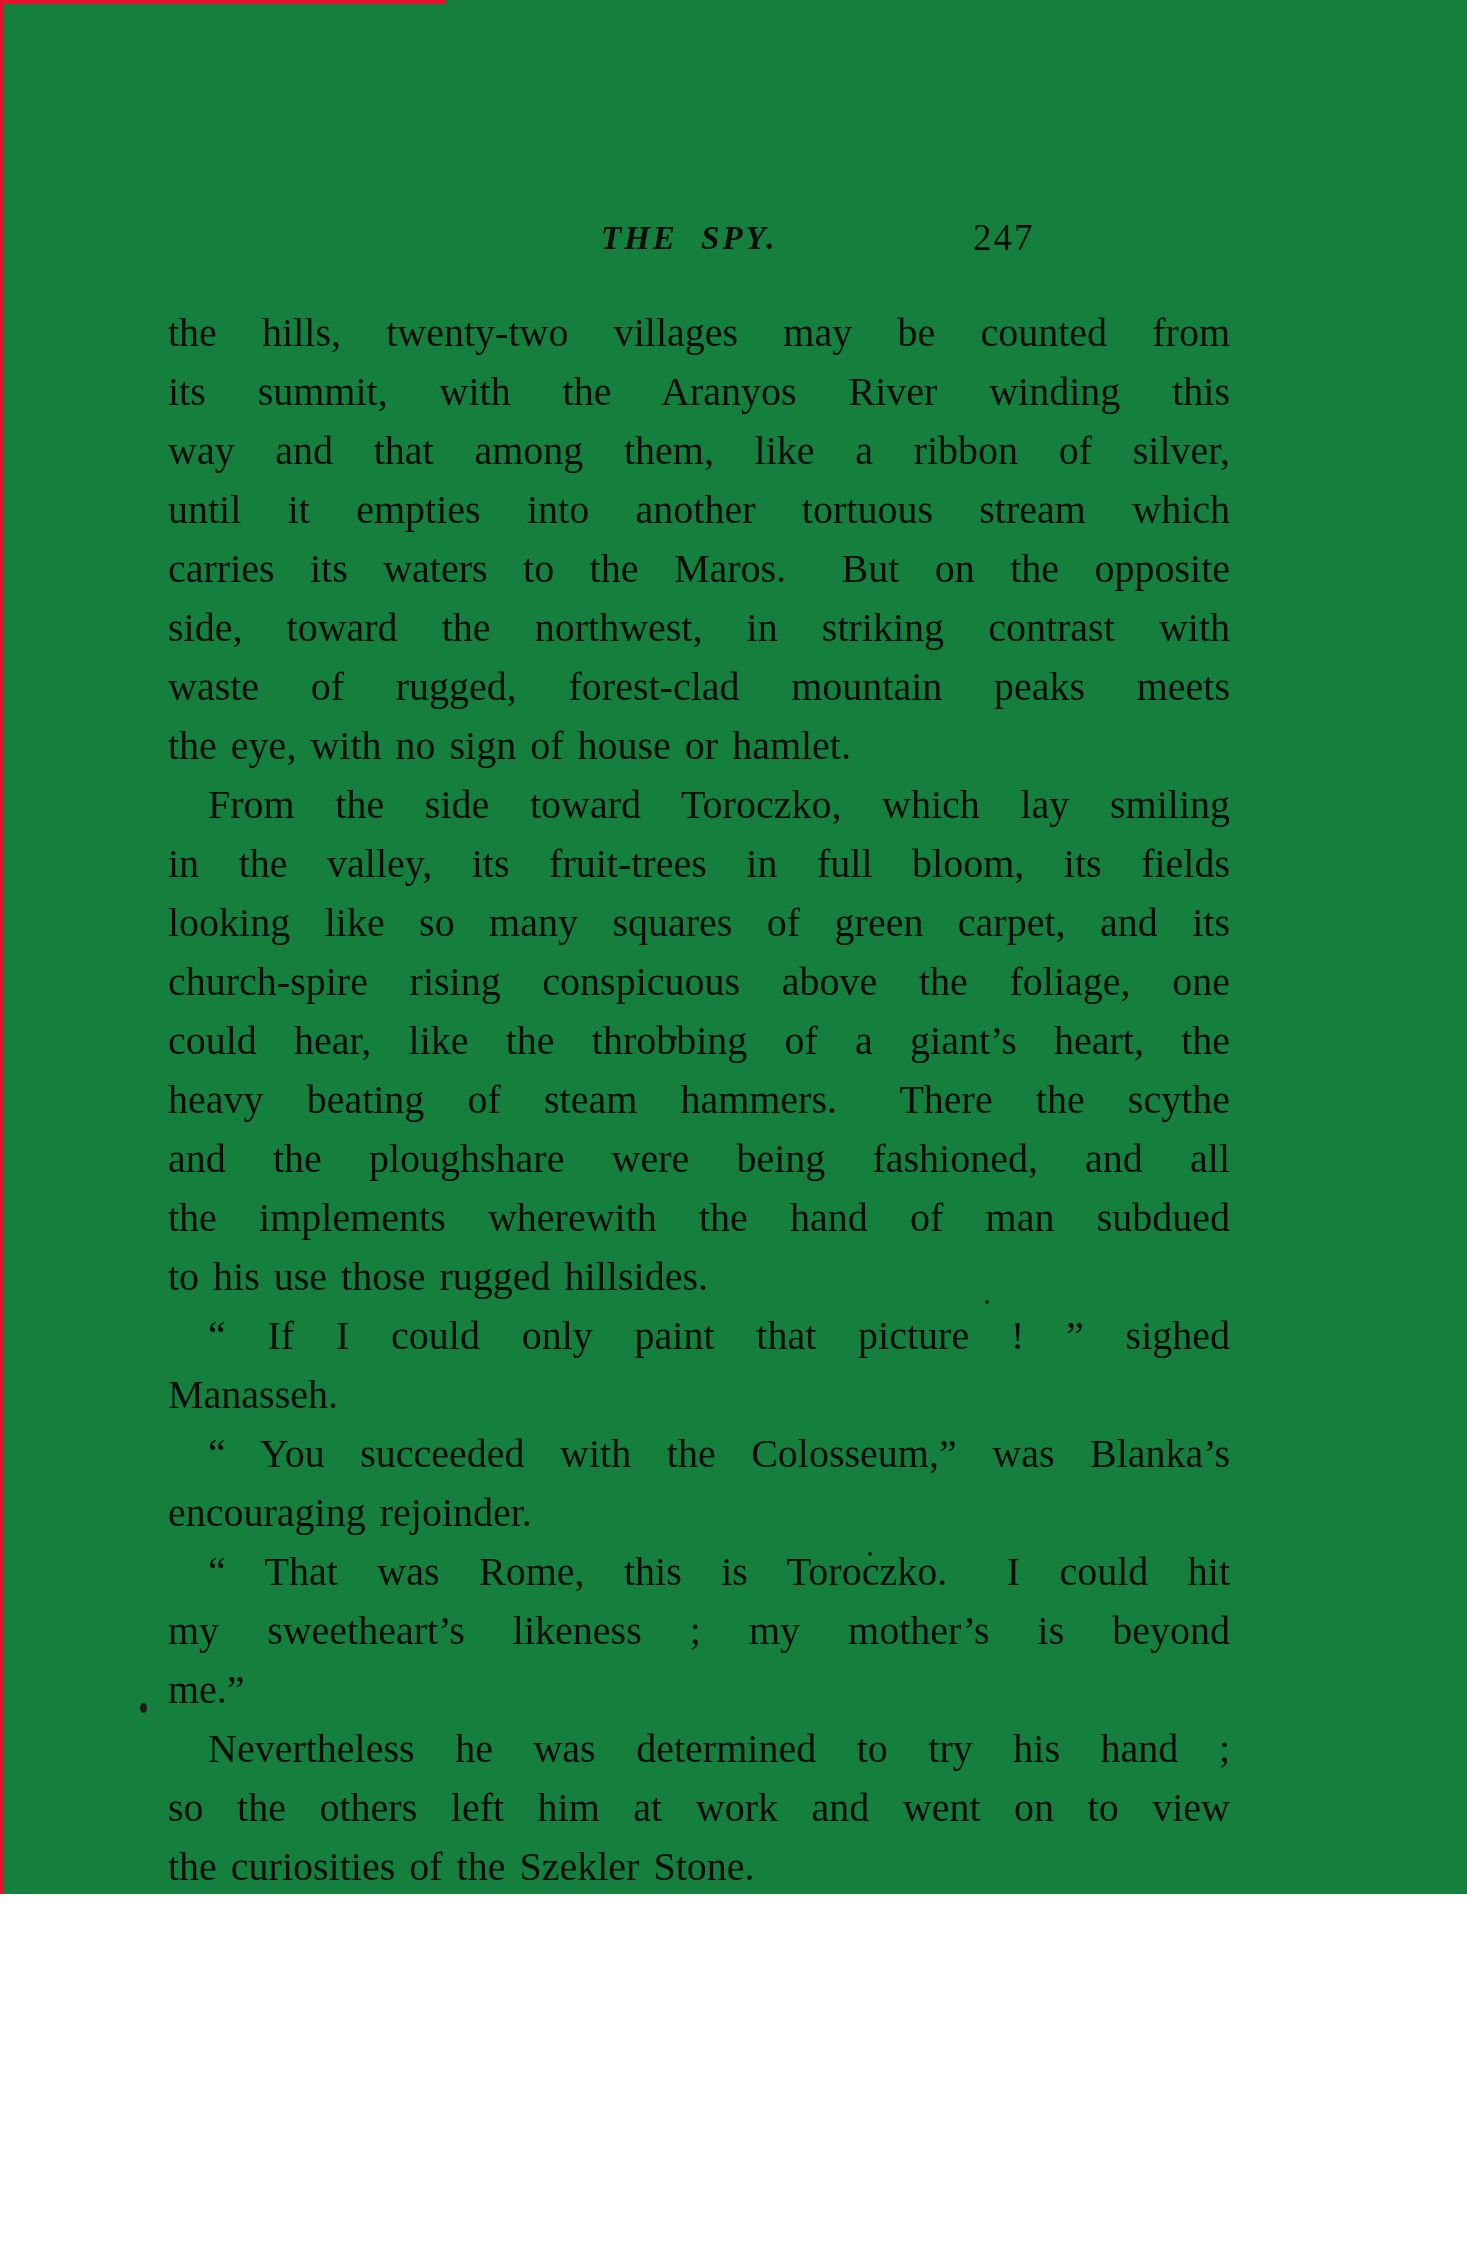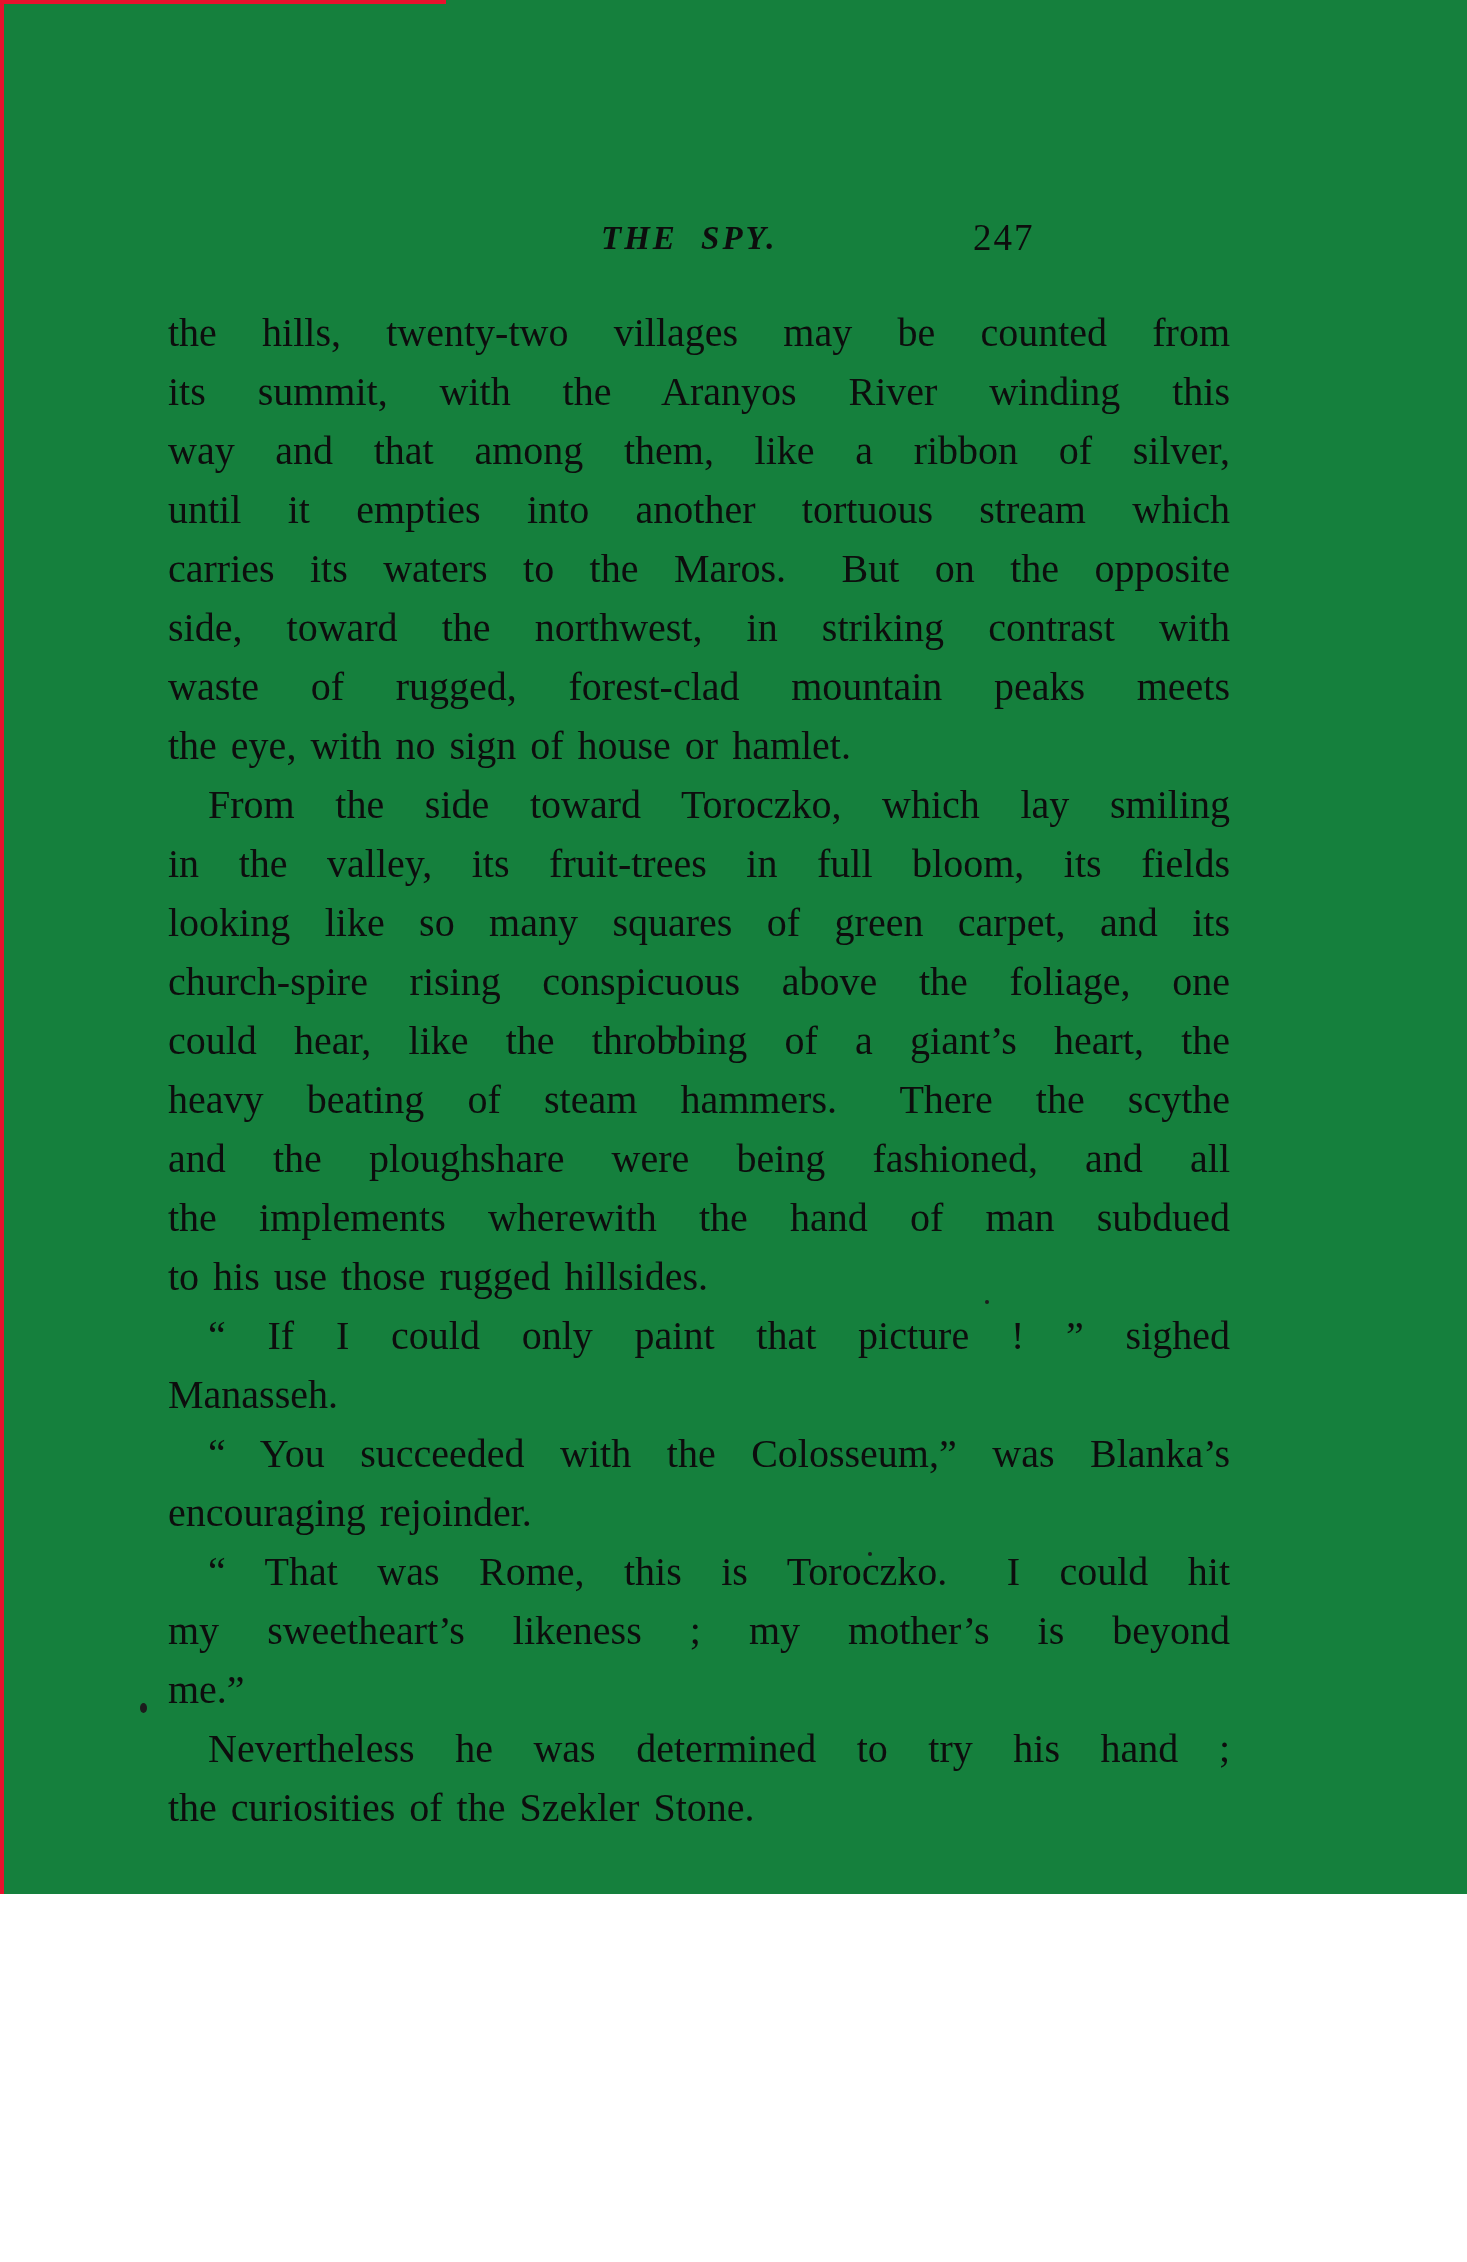"so the others left him" div.line { html: none -> <div>so the others left him at work and went on to view</div> }
